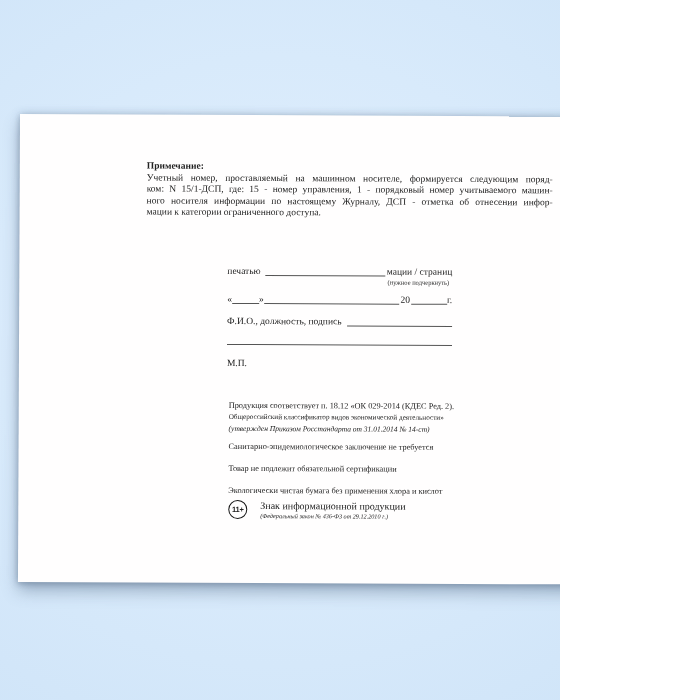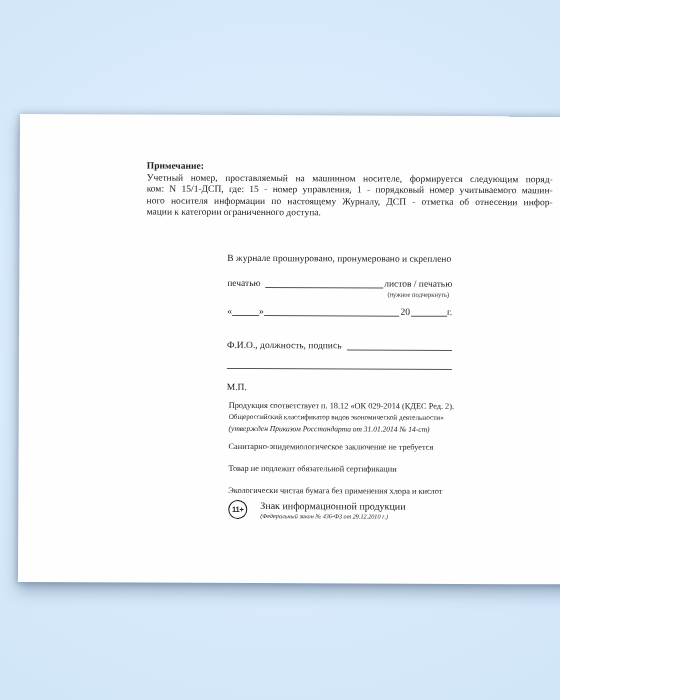"В журнале прошнуровано, пронумеровано и" div { html: <div>В журнале прошнуровано, пронумеровано и скреплено</div> -> none }
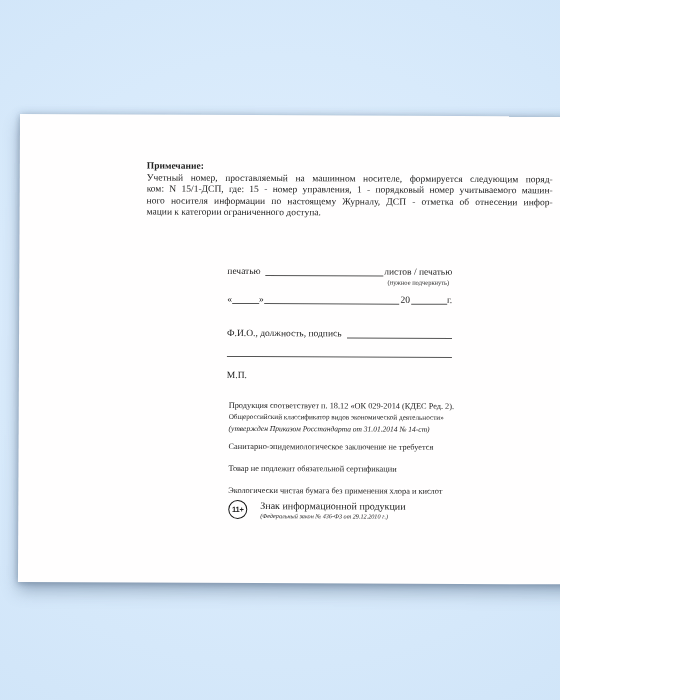"листов / печатью" span.sheets-label { text: листов / печатью -> мации / страниц }
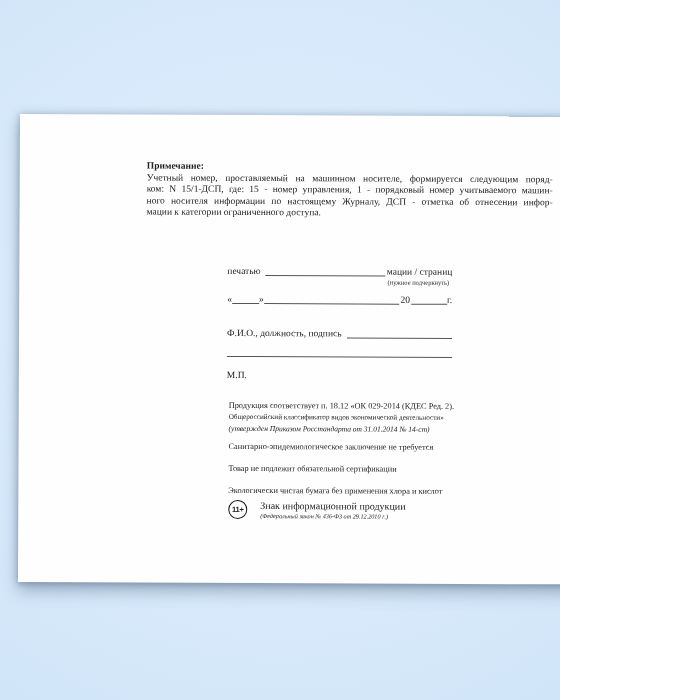"Ф.И.О., должность, подпись" .sig-row { margin-top: 22px -> 10px }
